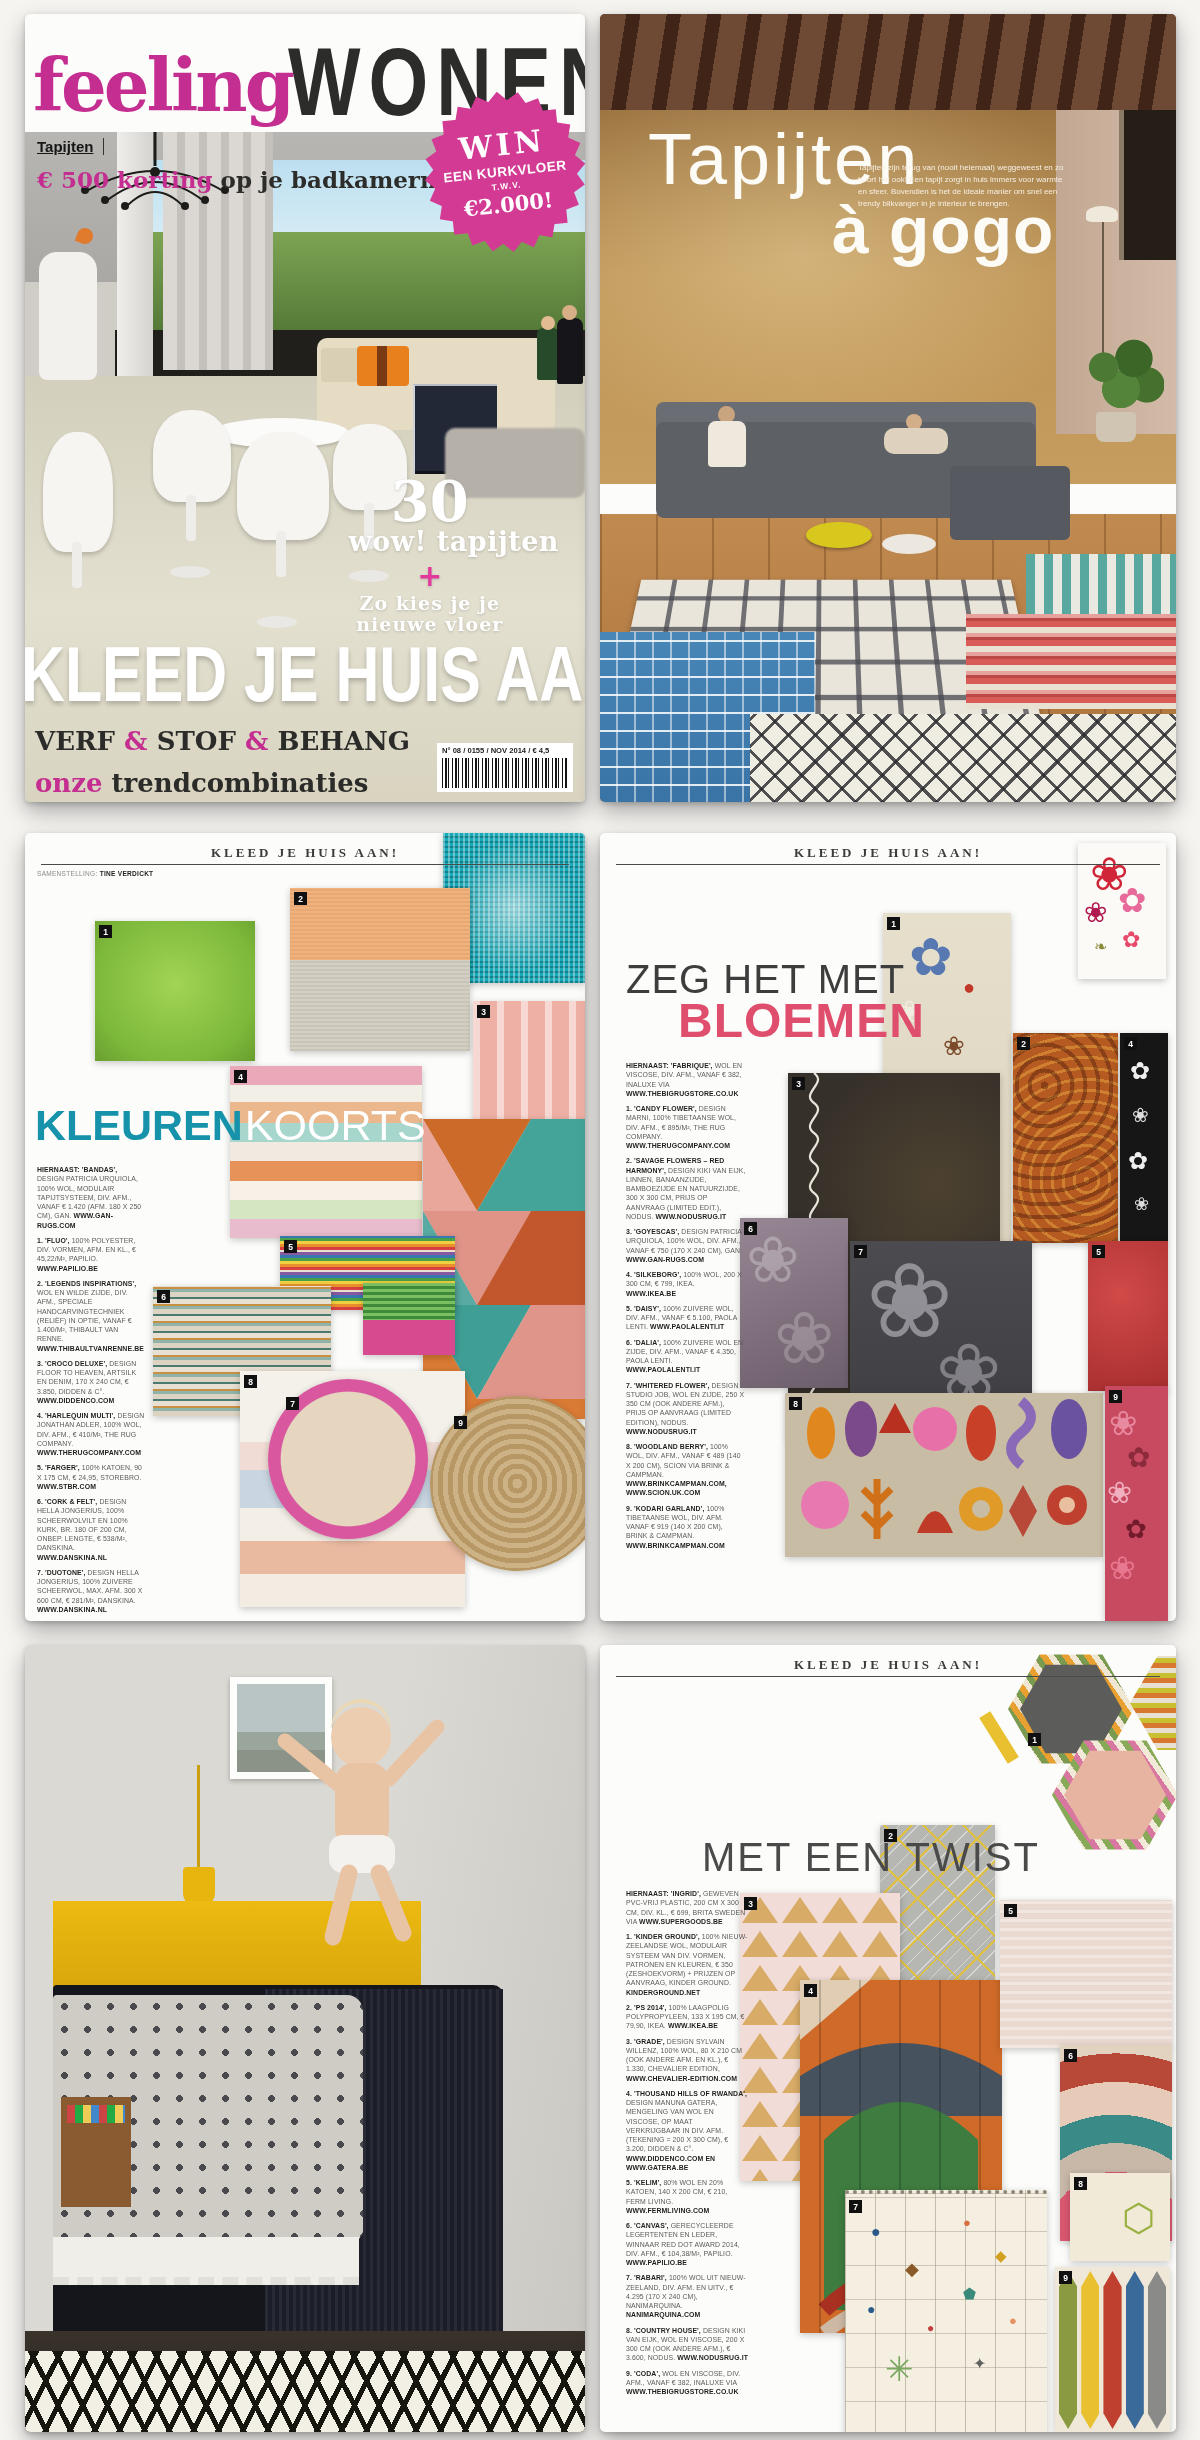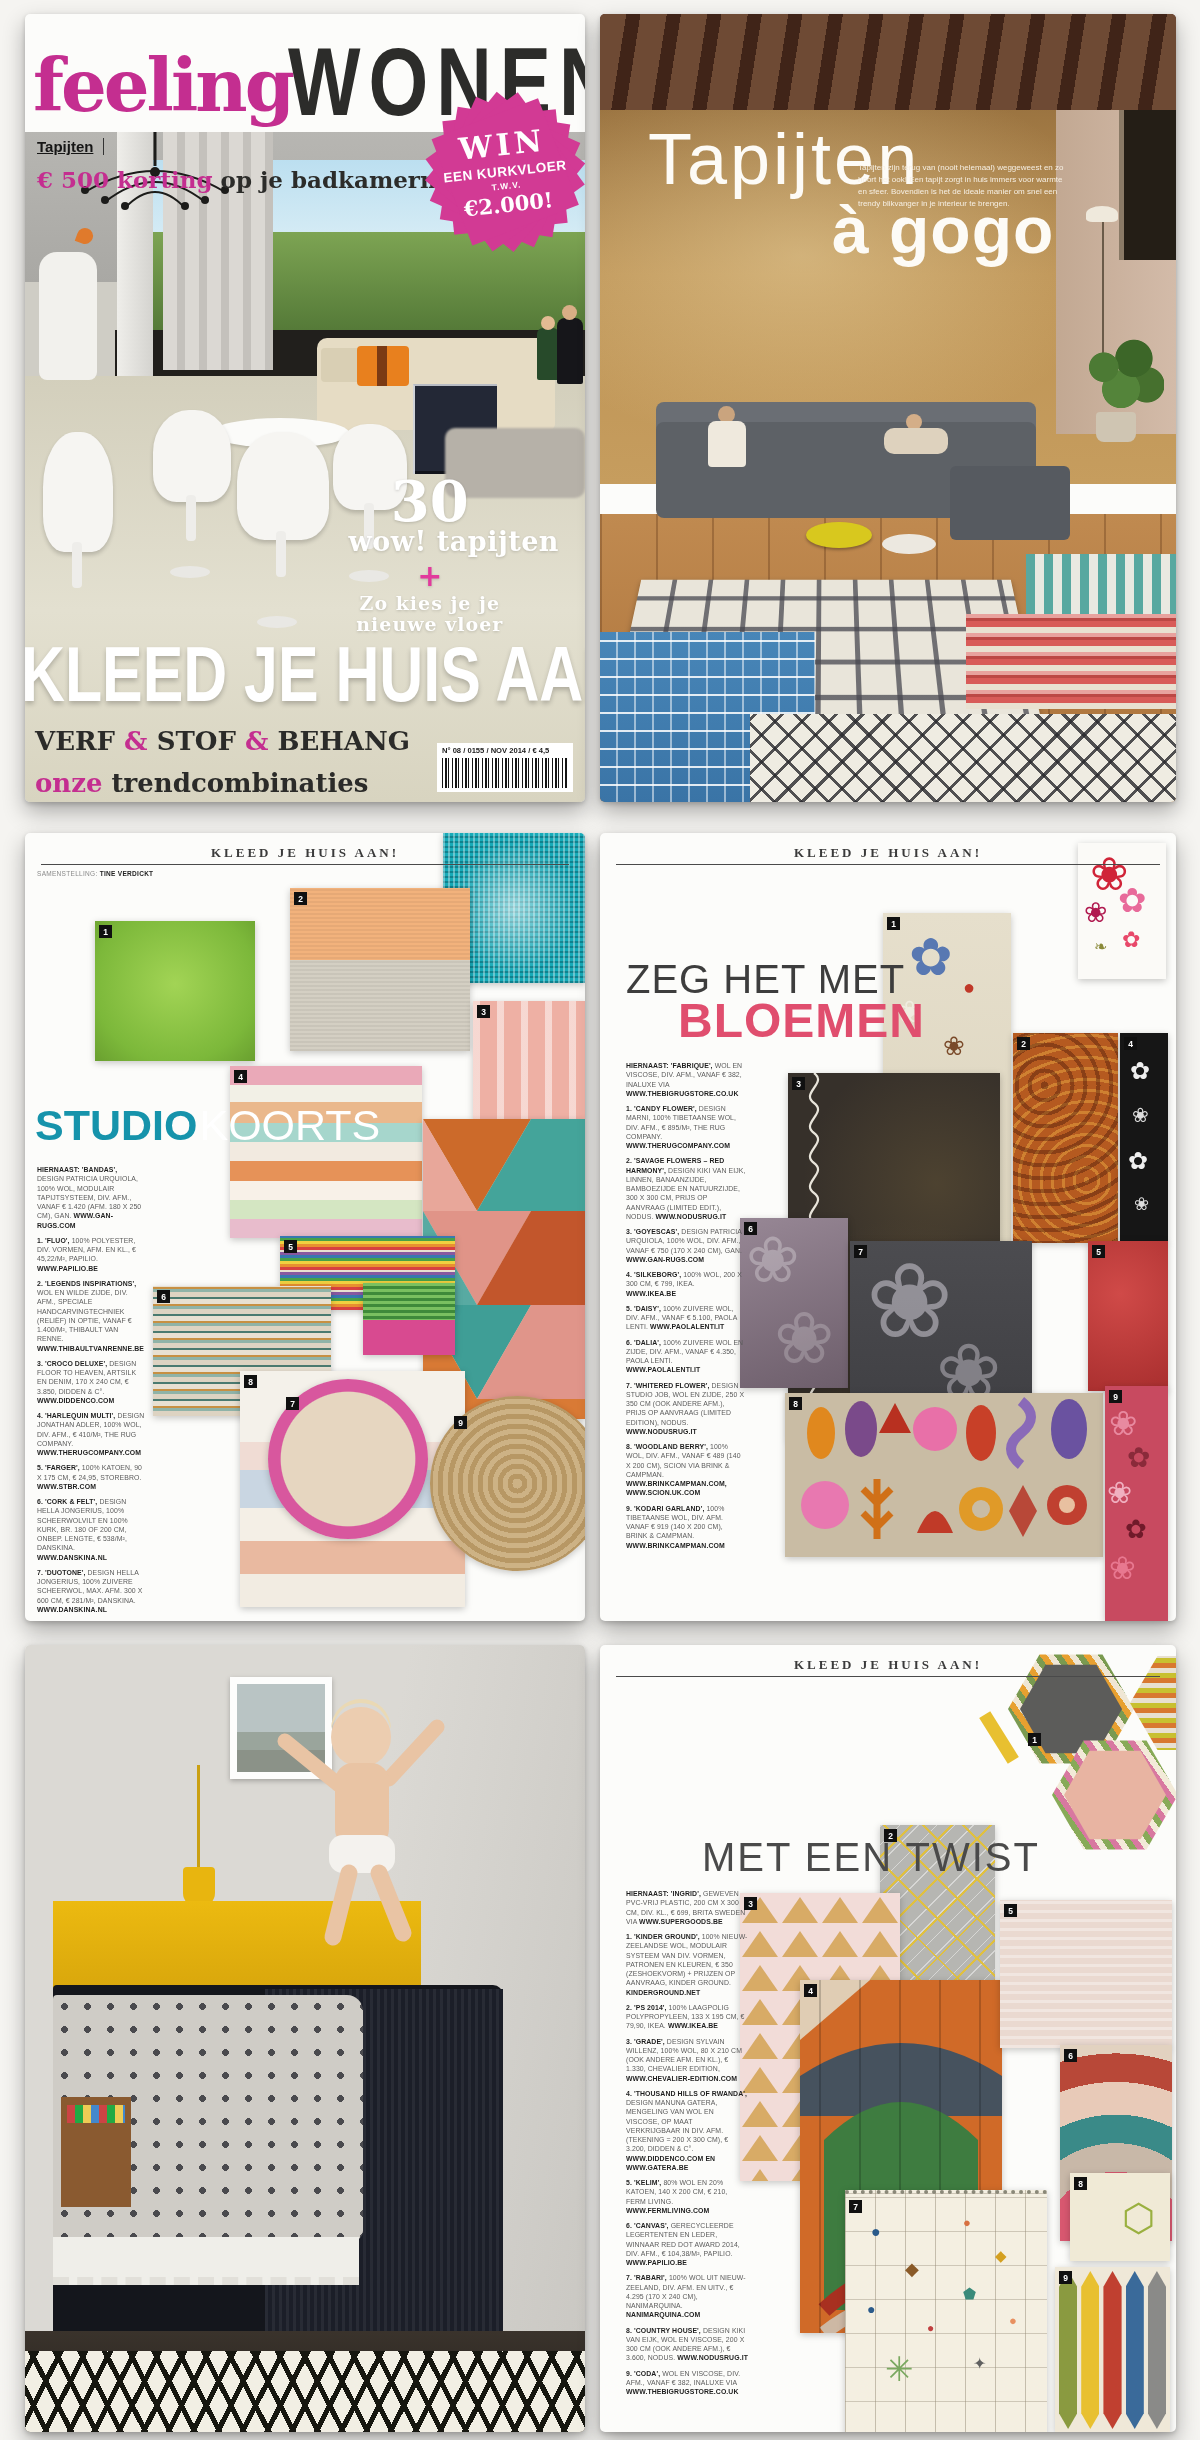"STUDIO" span.kl-strong { text: STUDIO -> KLEUREN }
